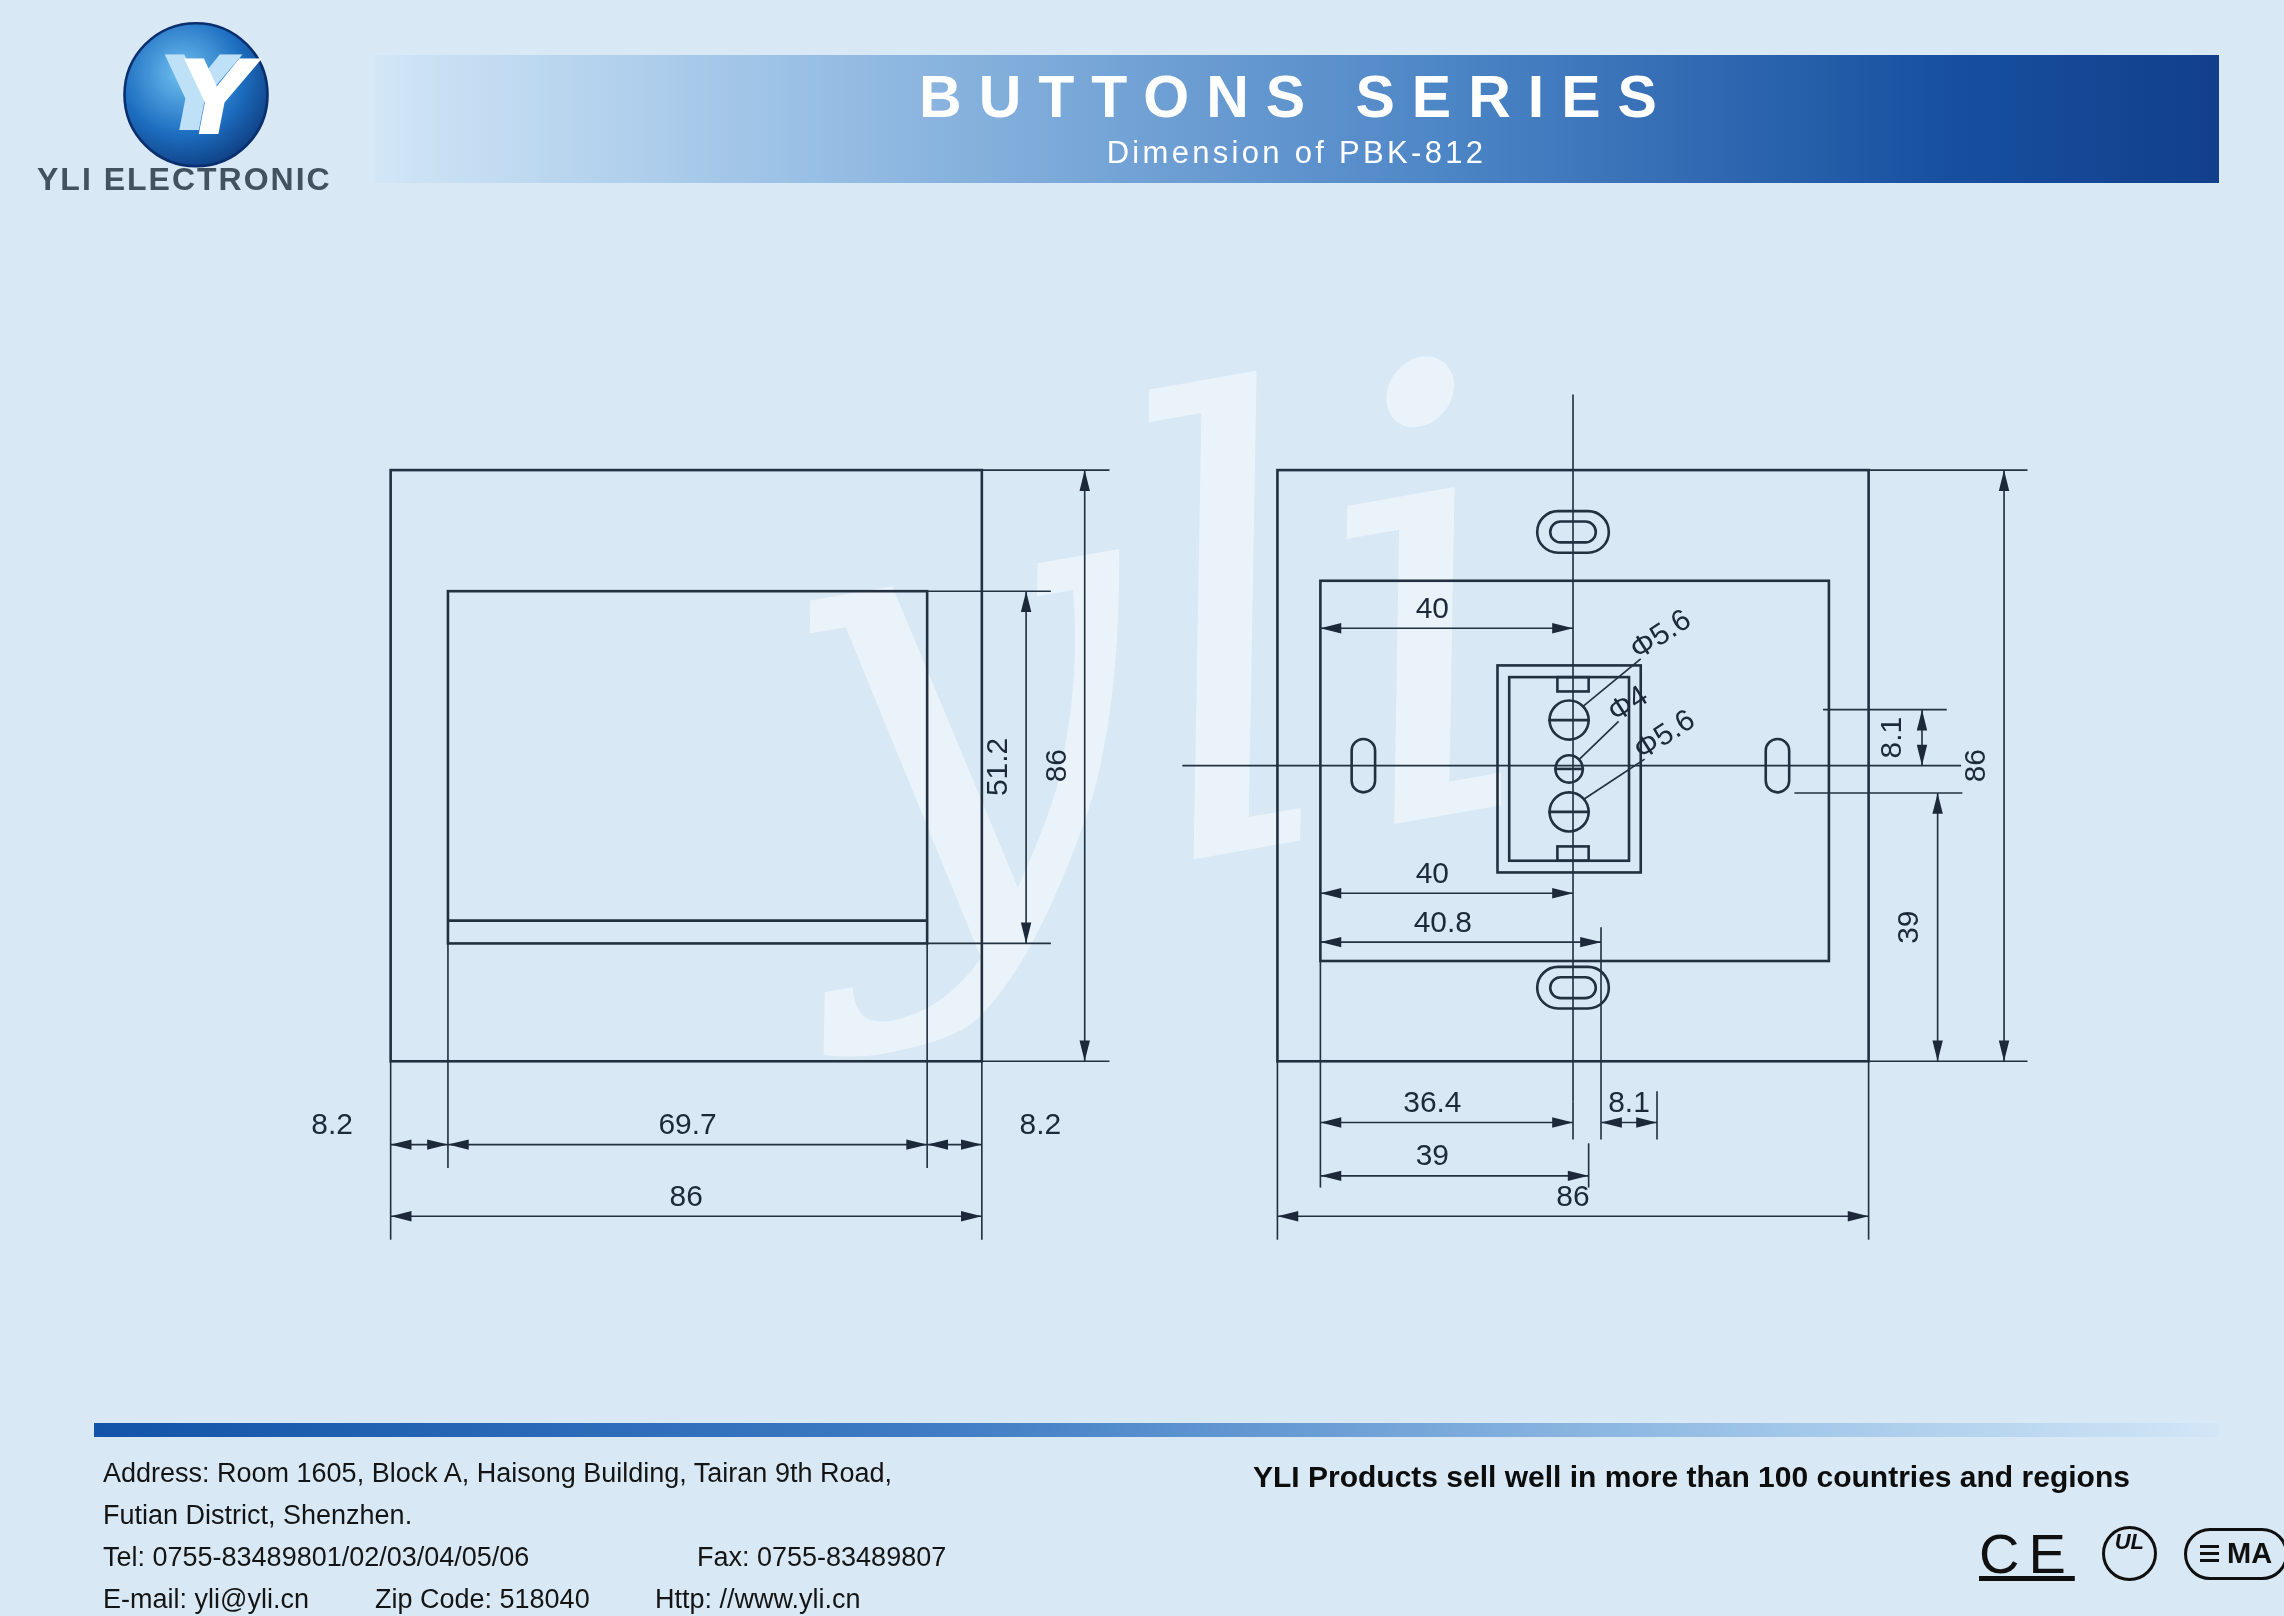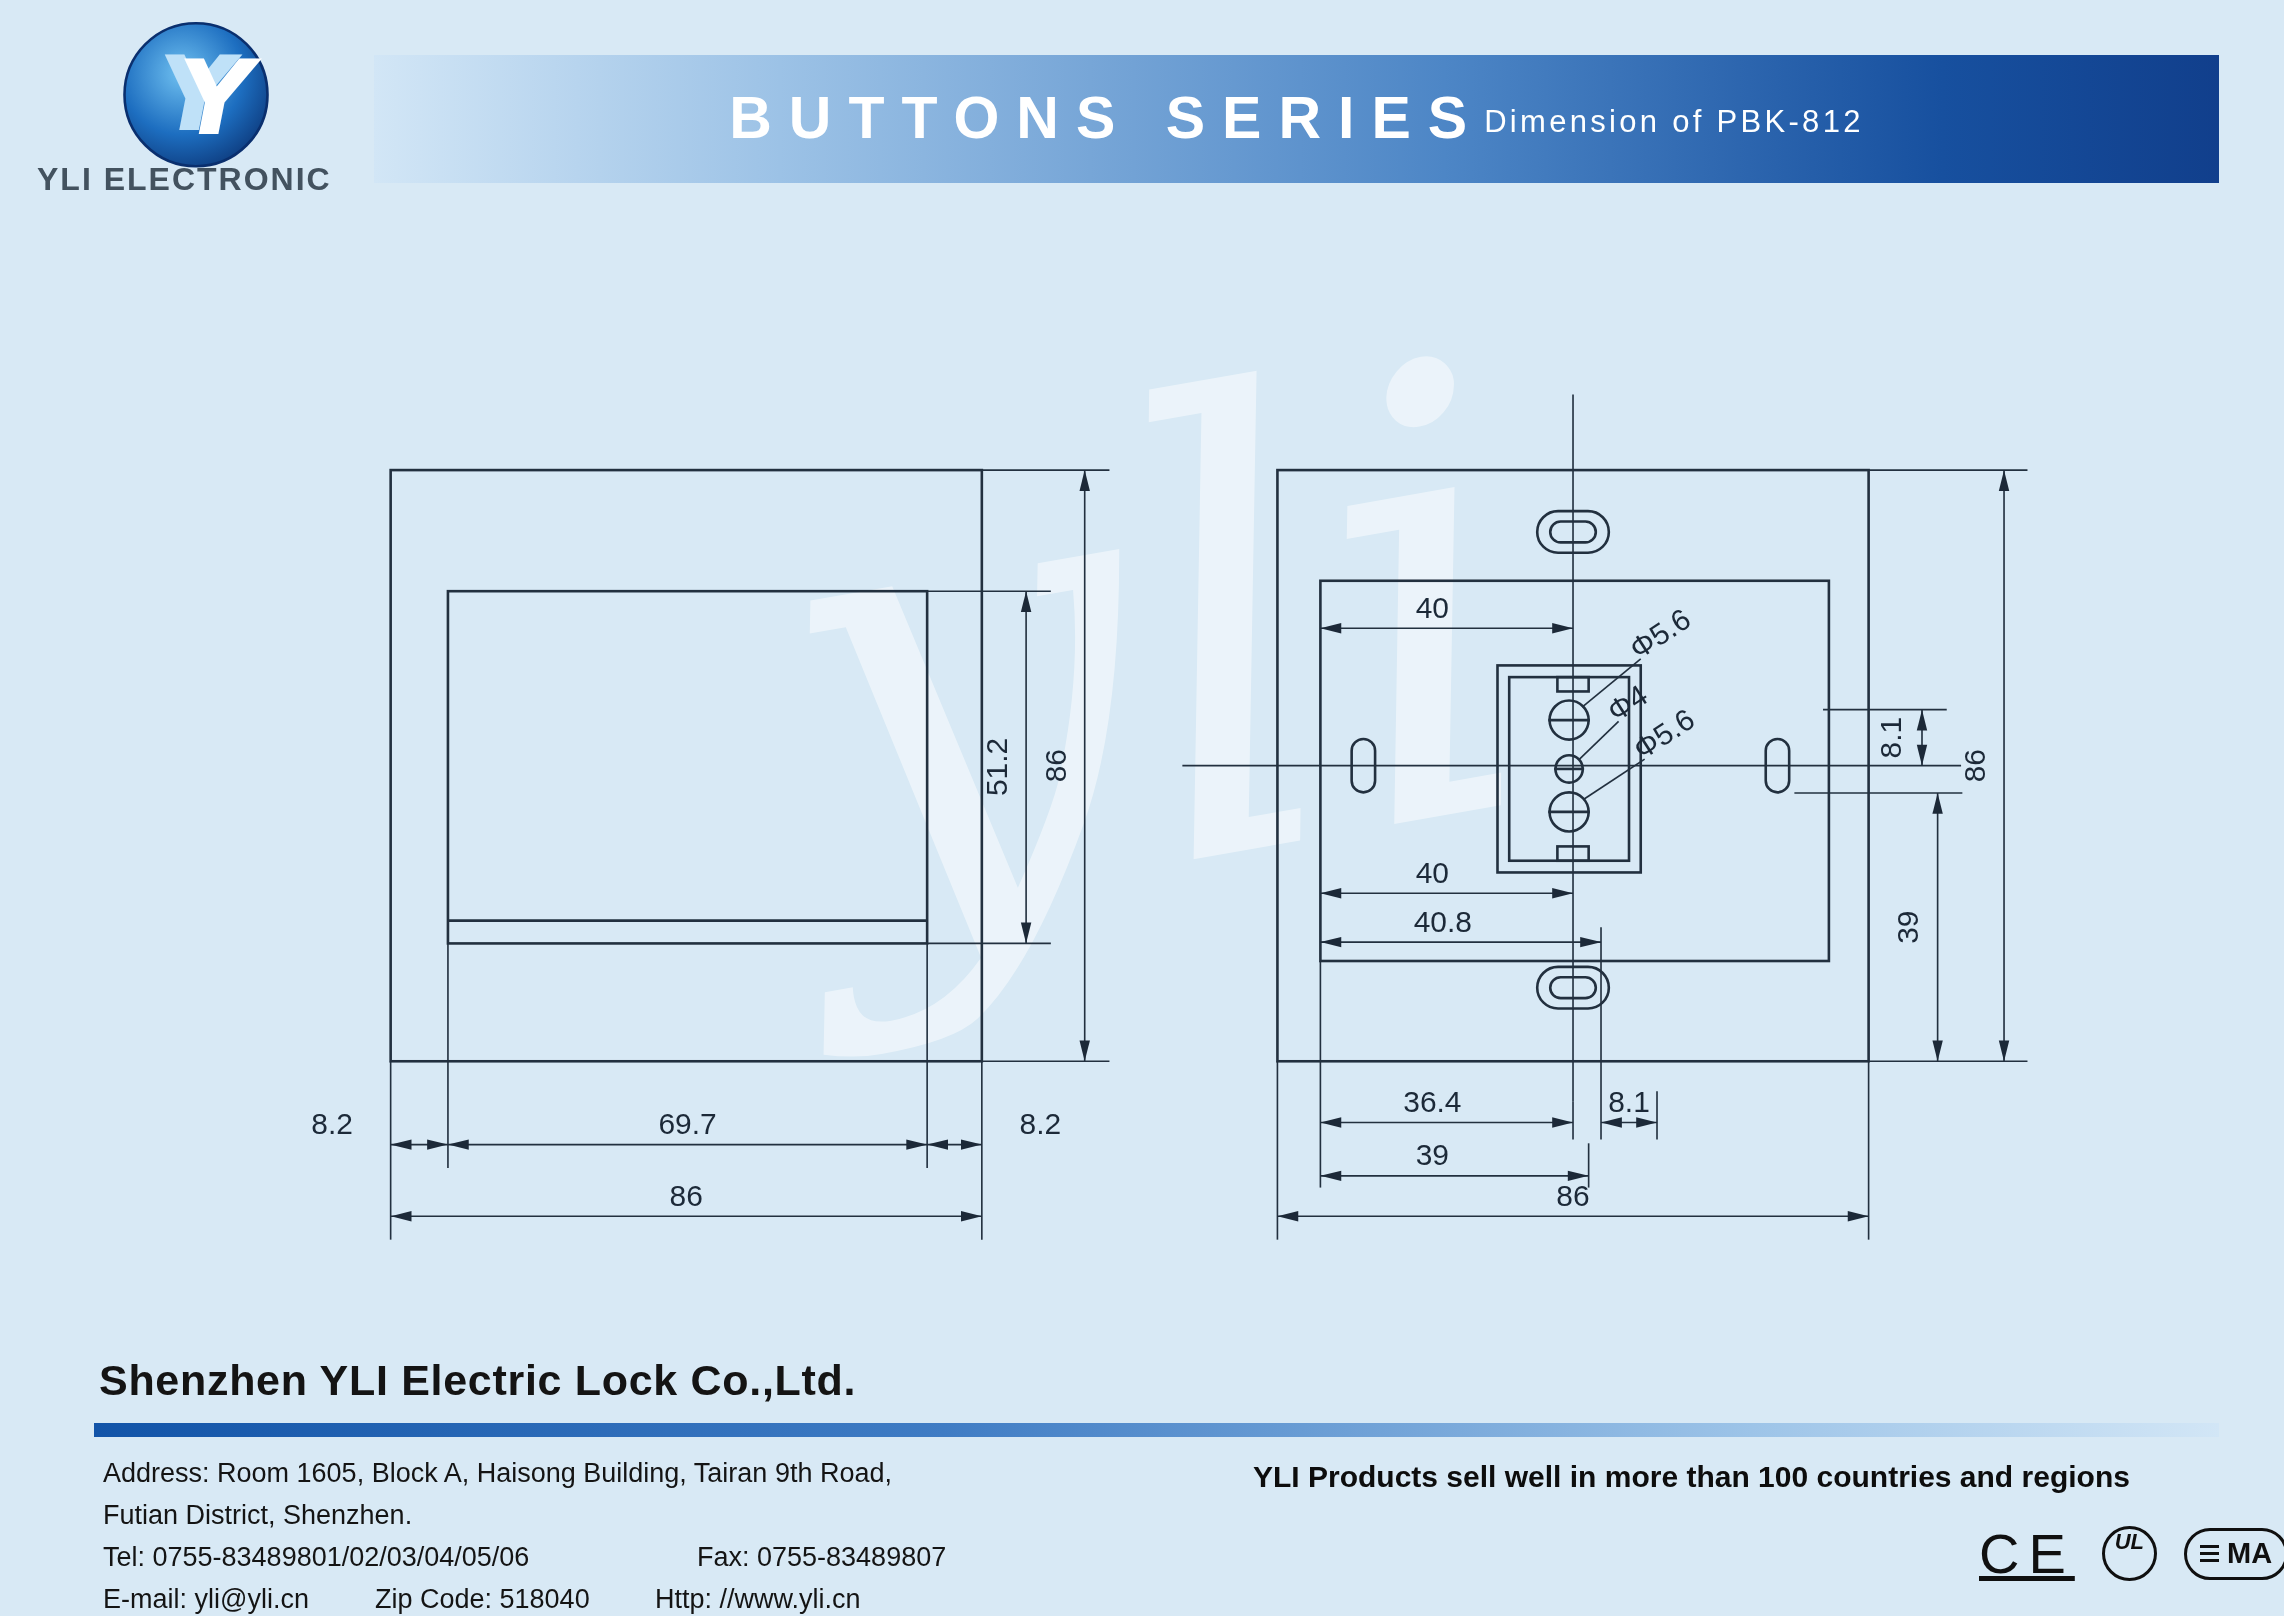"BUTTONS SERIES" .banner { flex-direction: row -> column }
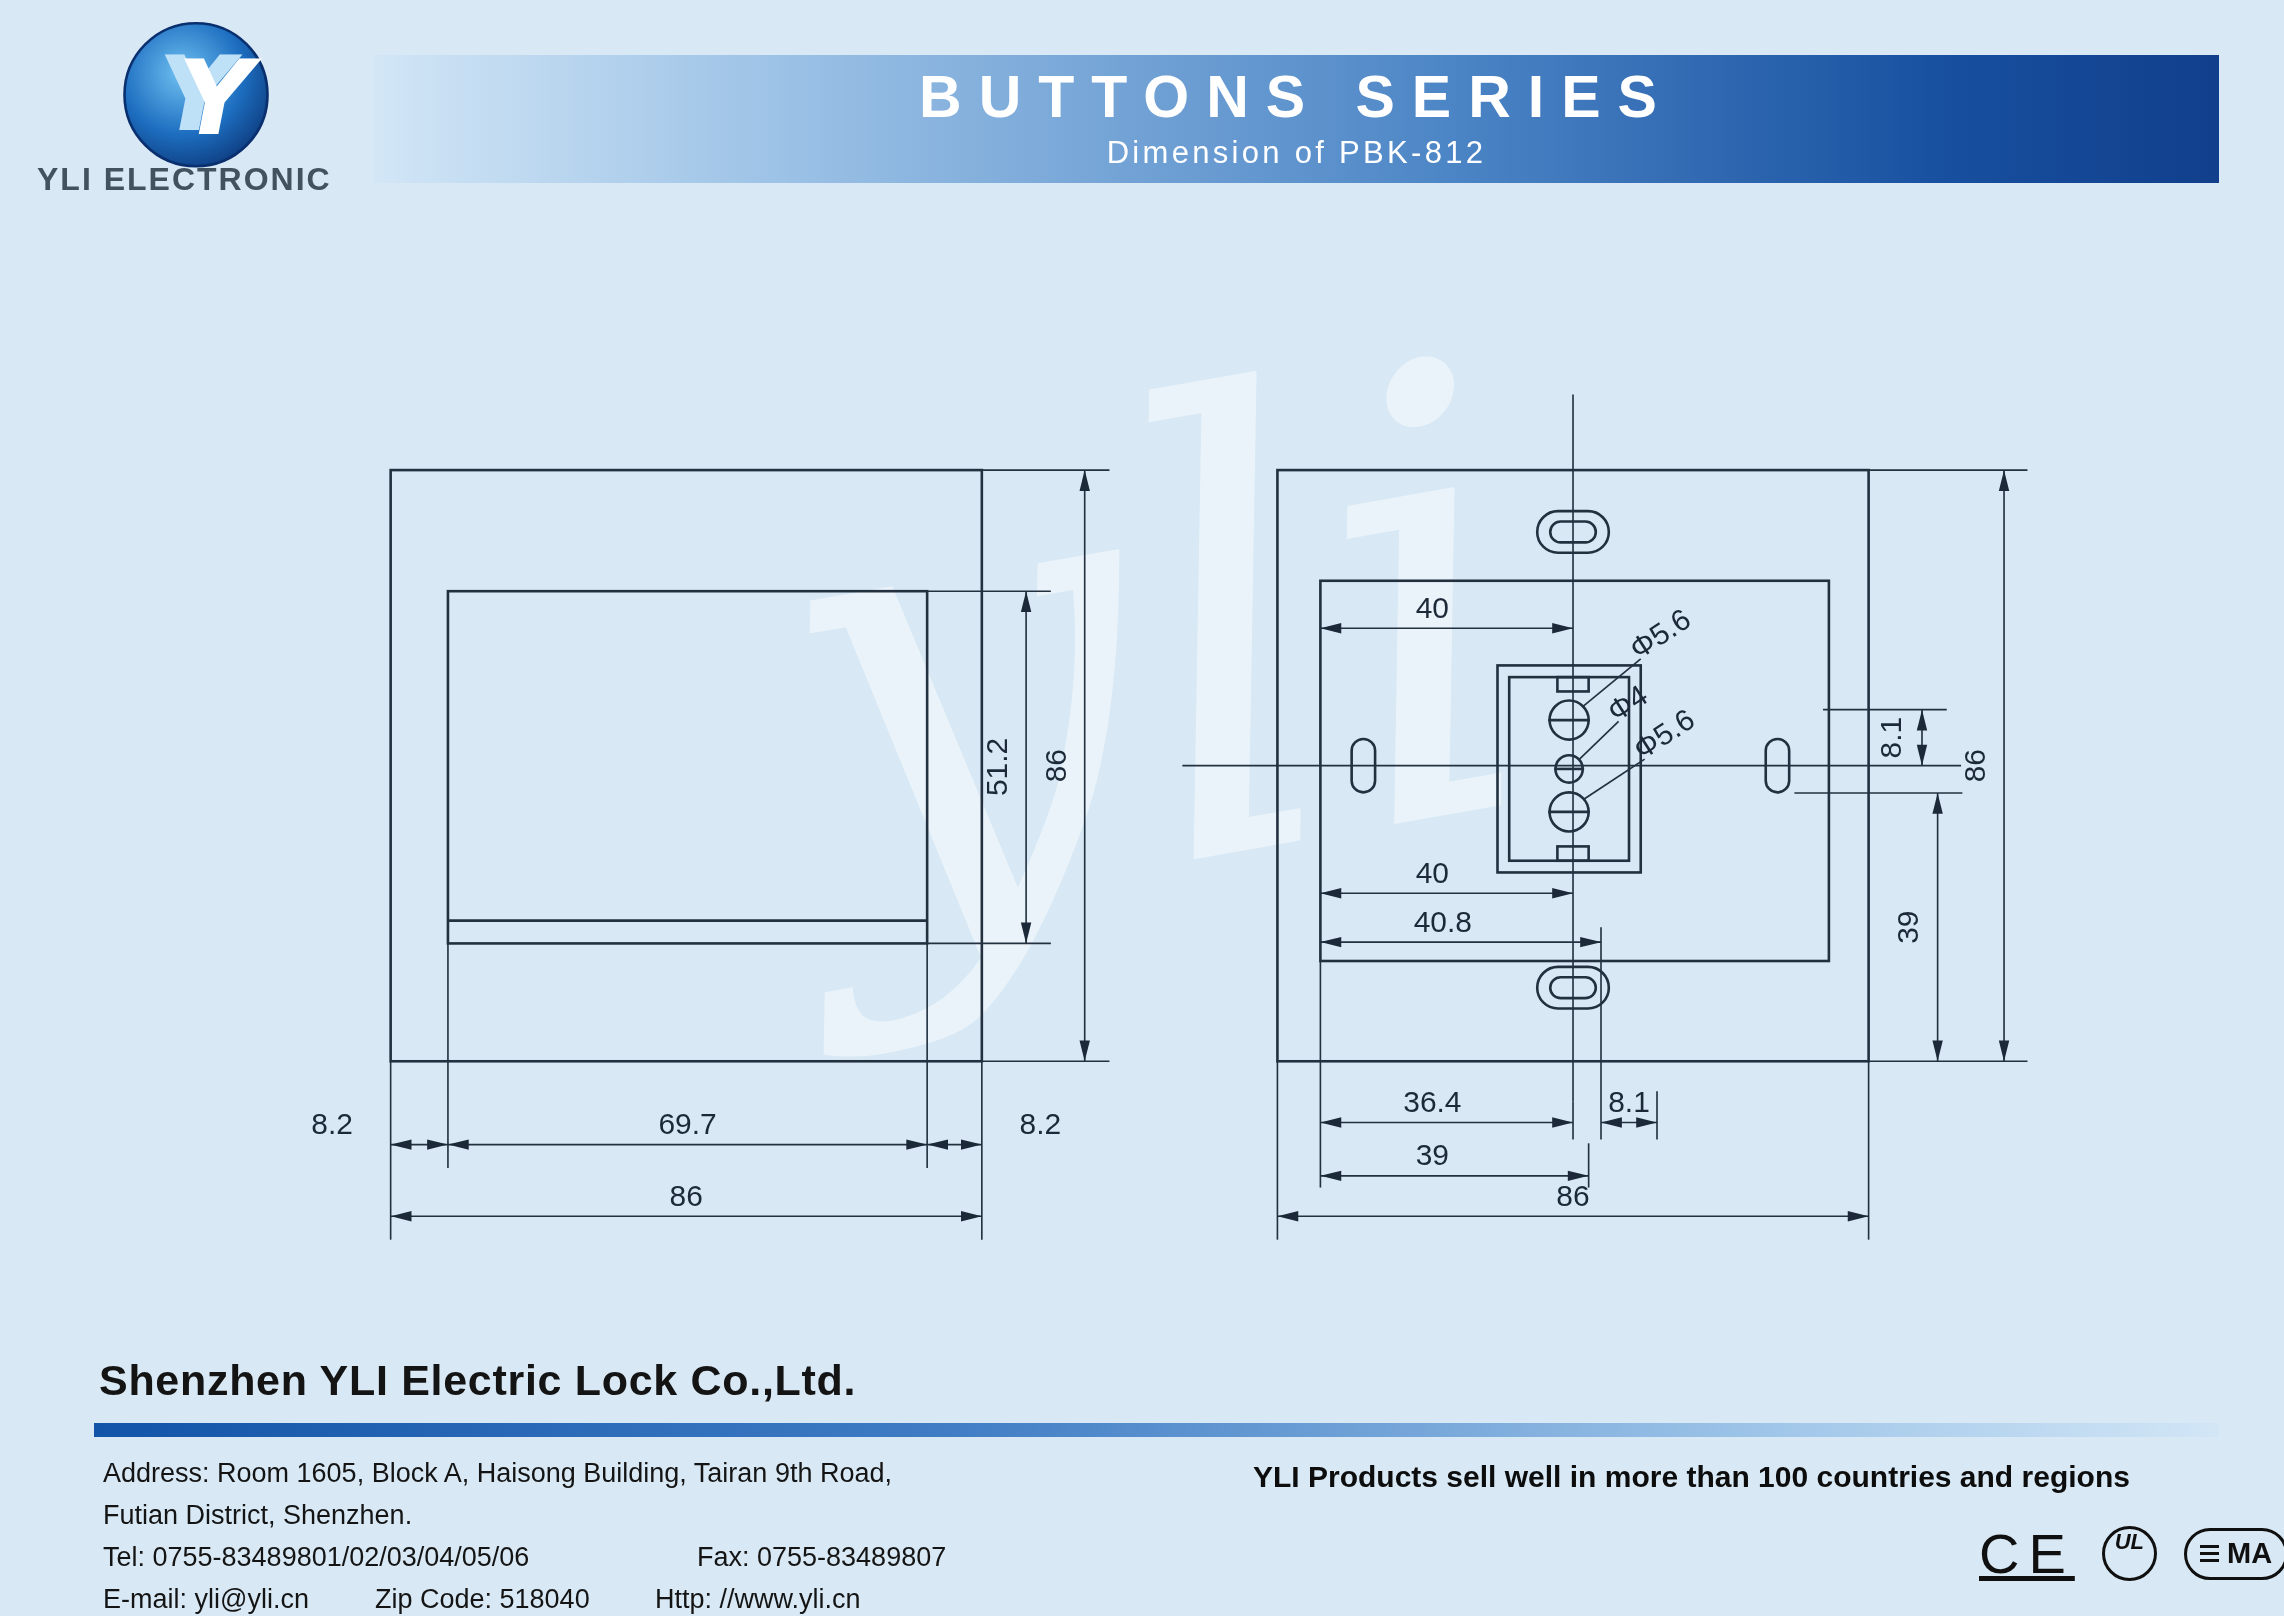"Shenzhen YLI Electric Lock Co.,Ltd." div.company { html: <div>Shenzhen YLI Electric Lock Co.,Ltd.</div> -> none }
